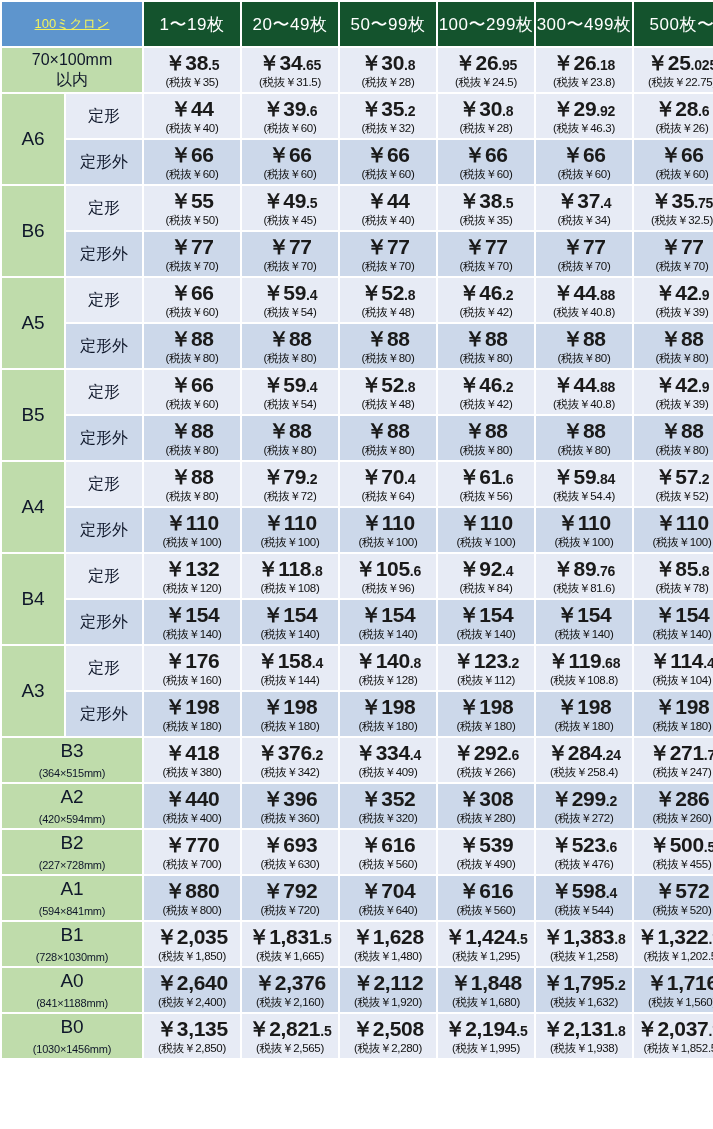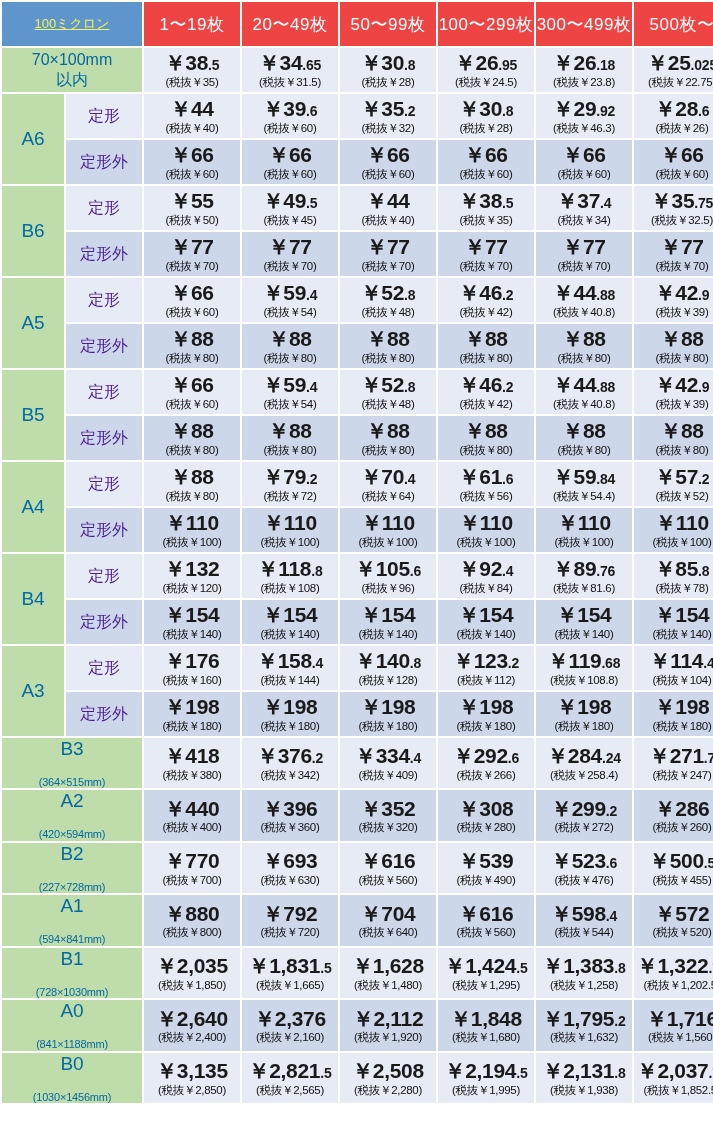"1〜19枚" .hdr { background: #ef4444 -> #14532d }
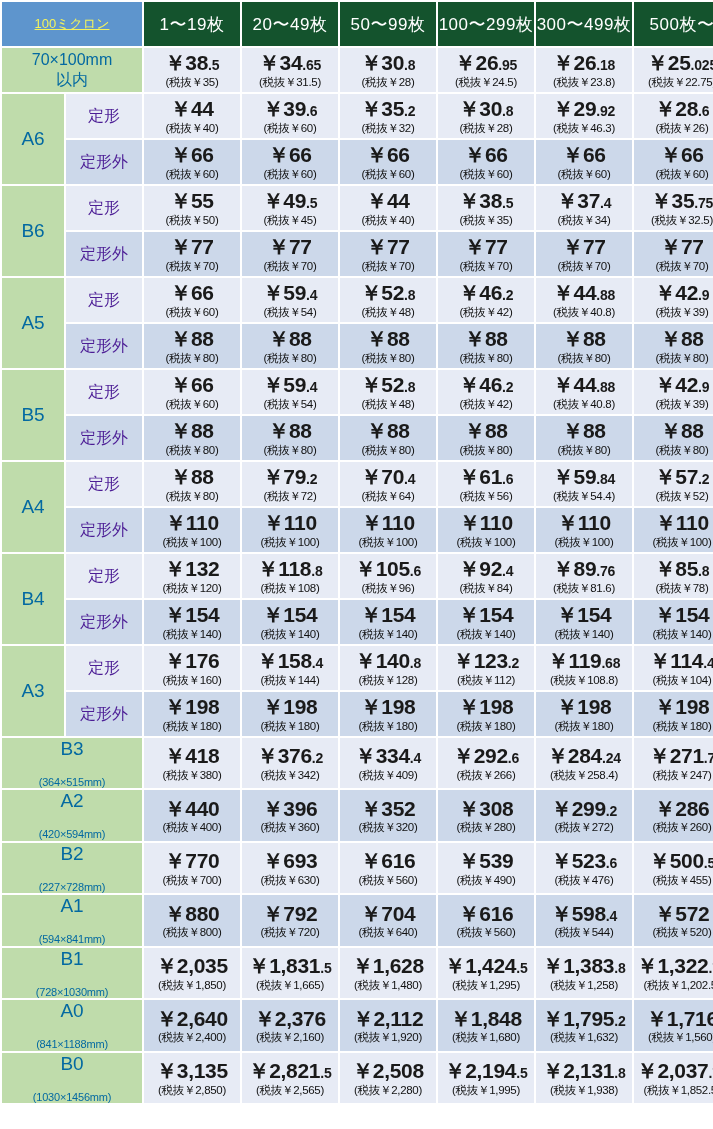"70×100mm" .lbl-green { color: #0369a1 -> #0f172a }
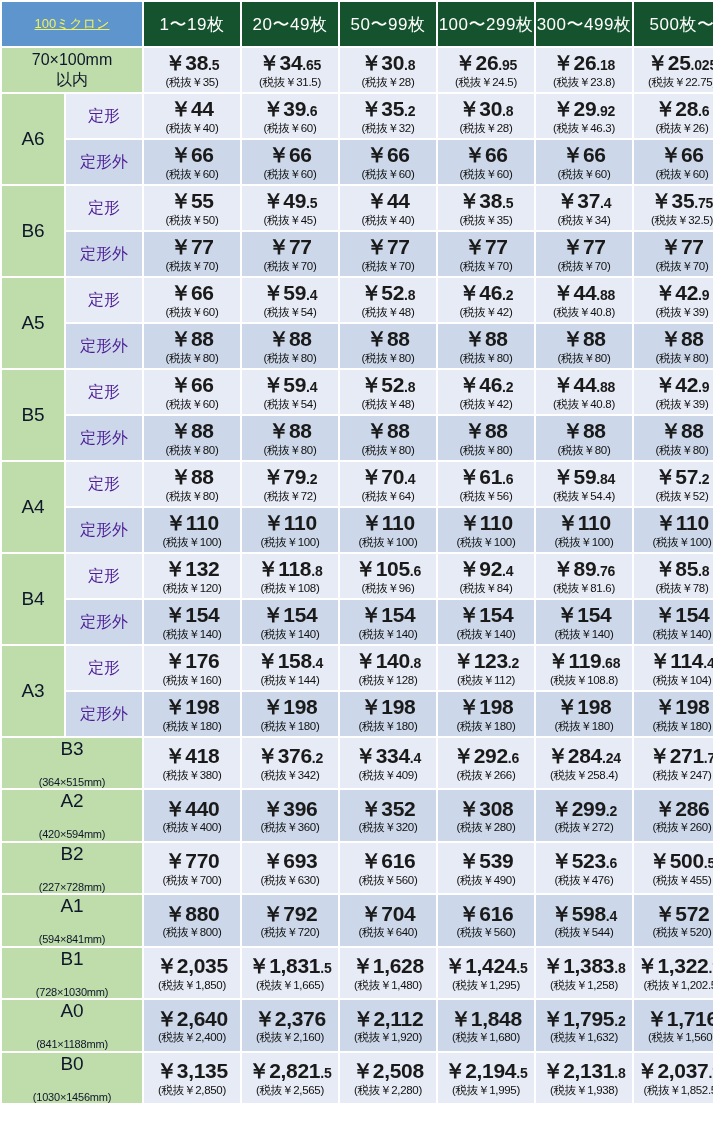"定形" .sub-lbl { color: #4c1d95 -> #0f172a }
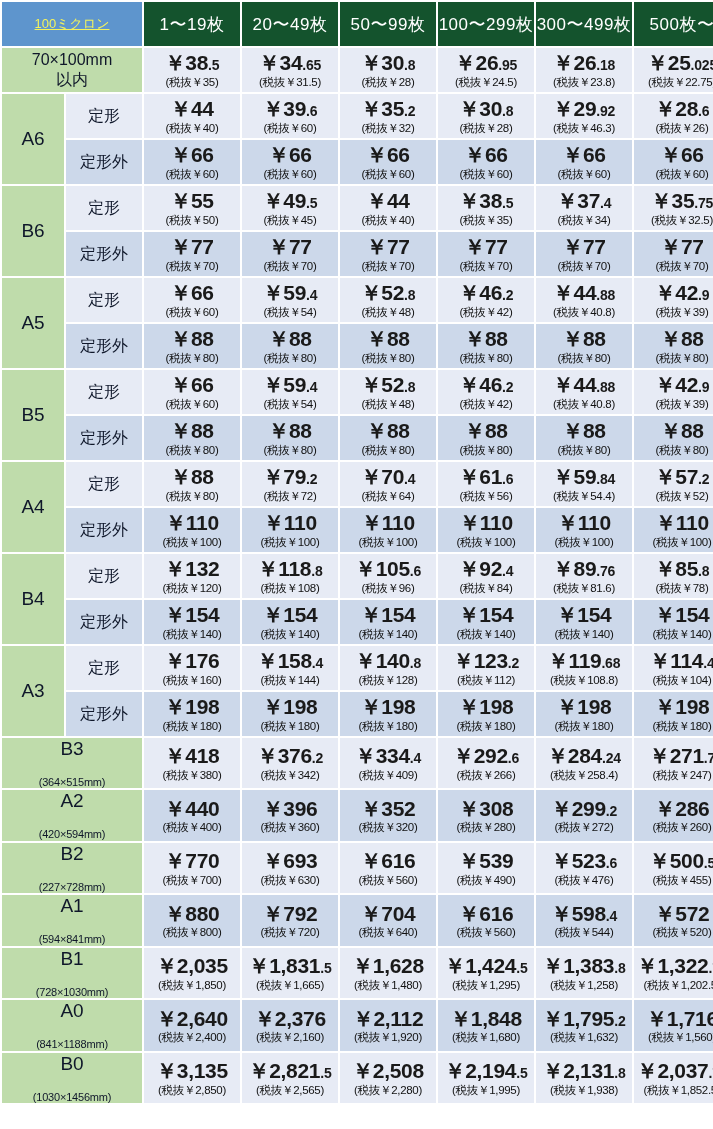"(364×515mm)" .lbl-green .sub { margin-top: 16px -> 5px }
